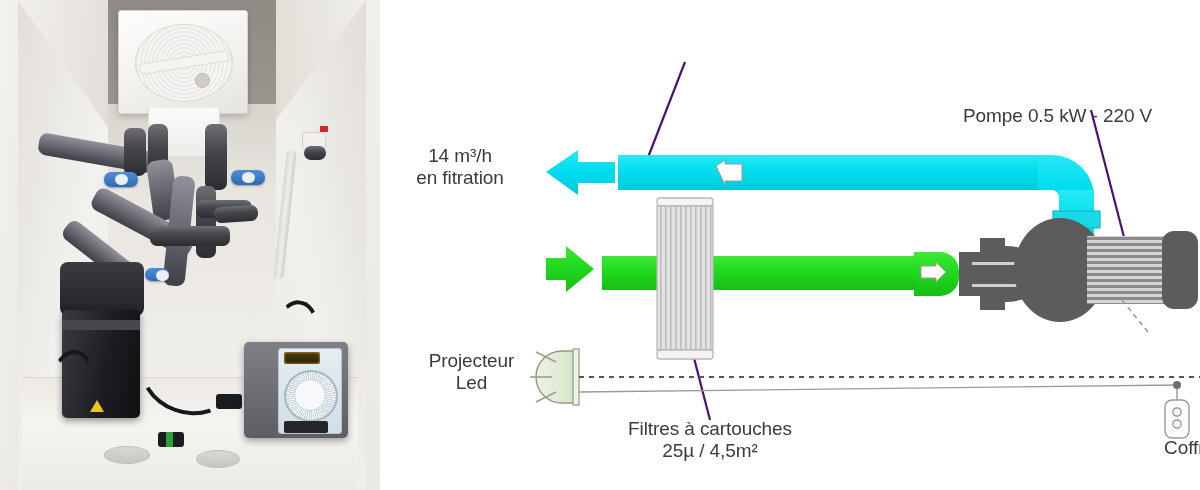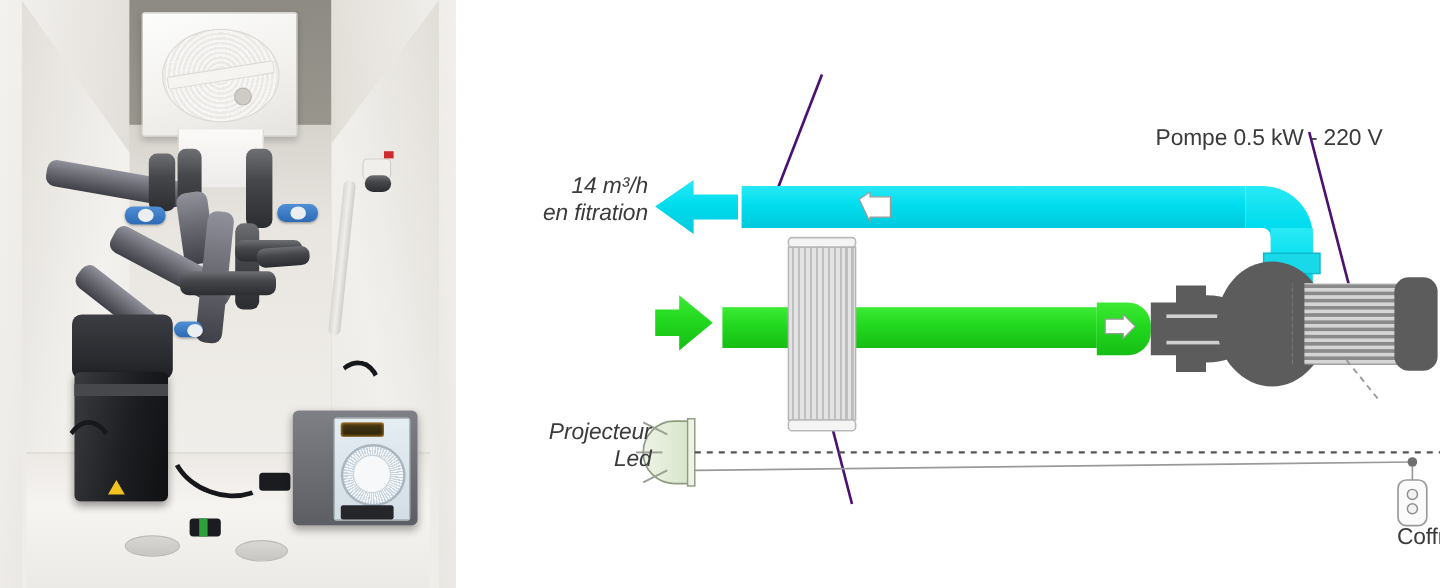"14 m³/h" .lbl.r { font-style: italic -> none; text-align: right -> center }
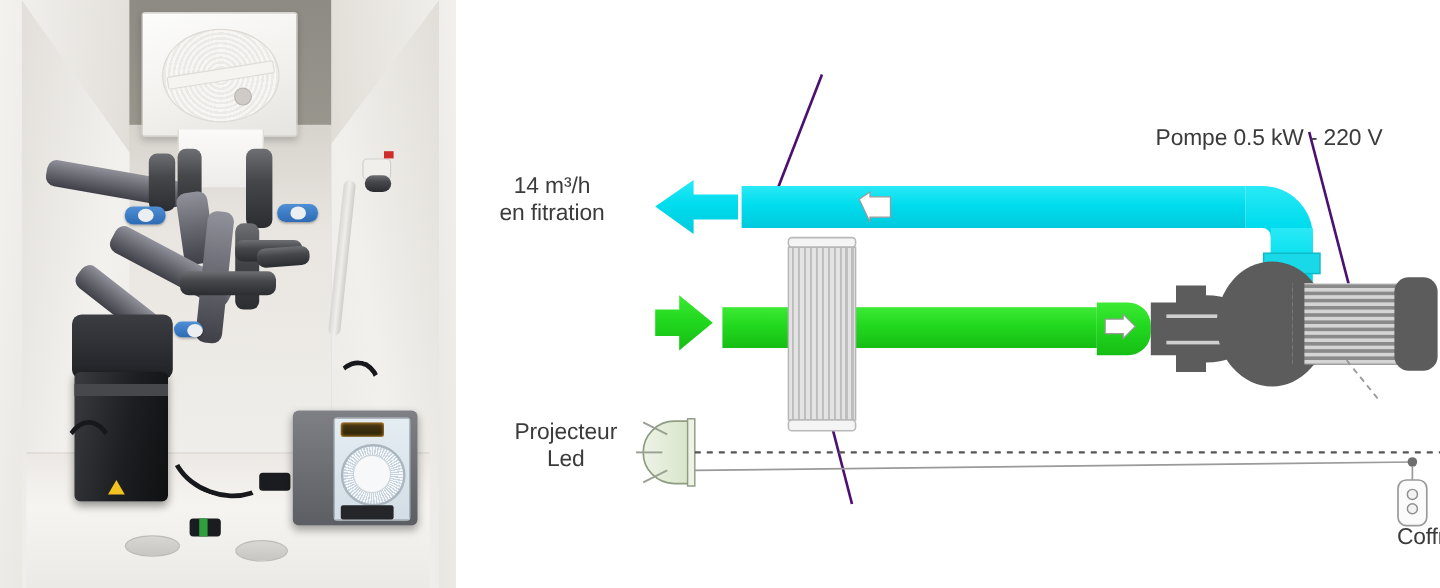"Filtres à cartouches" div.lbl { html: none -> <div>Filtres à cartouches 25µ / 4,5m²</div> }
